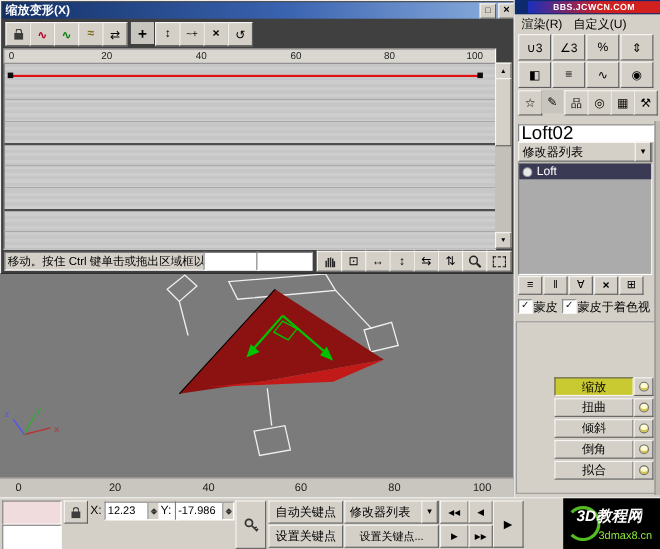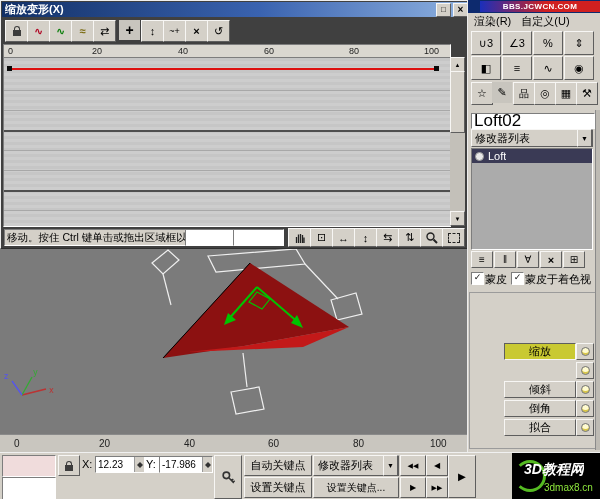"扭曲" span.btn { html: none -> <span>扭曲</span> }
